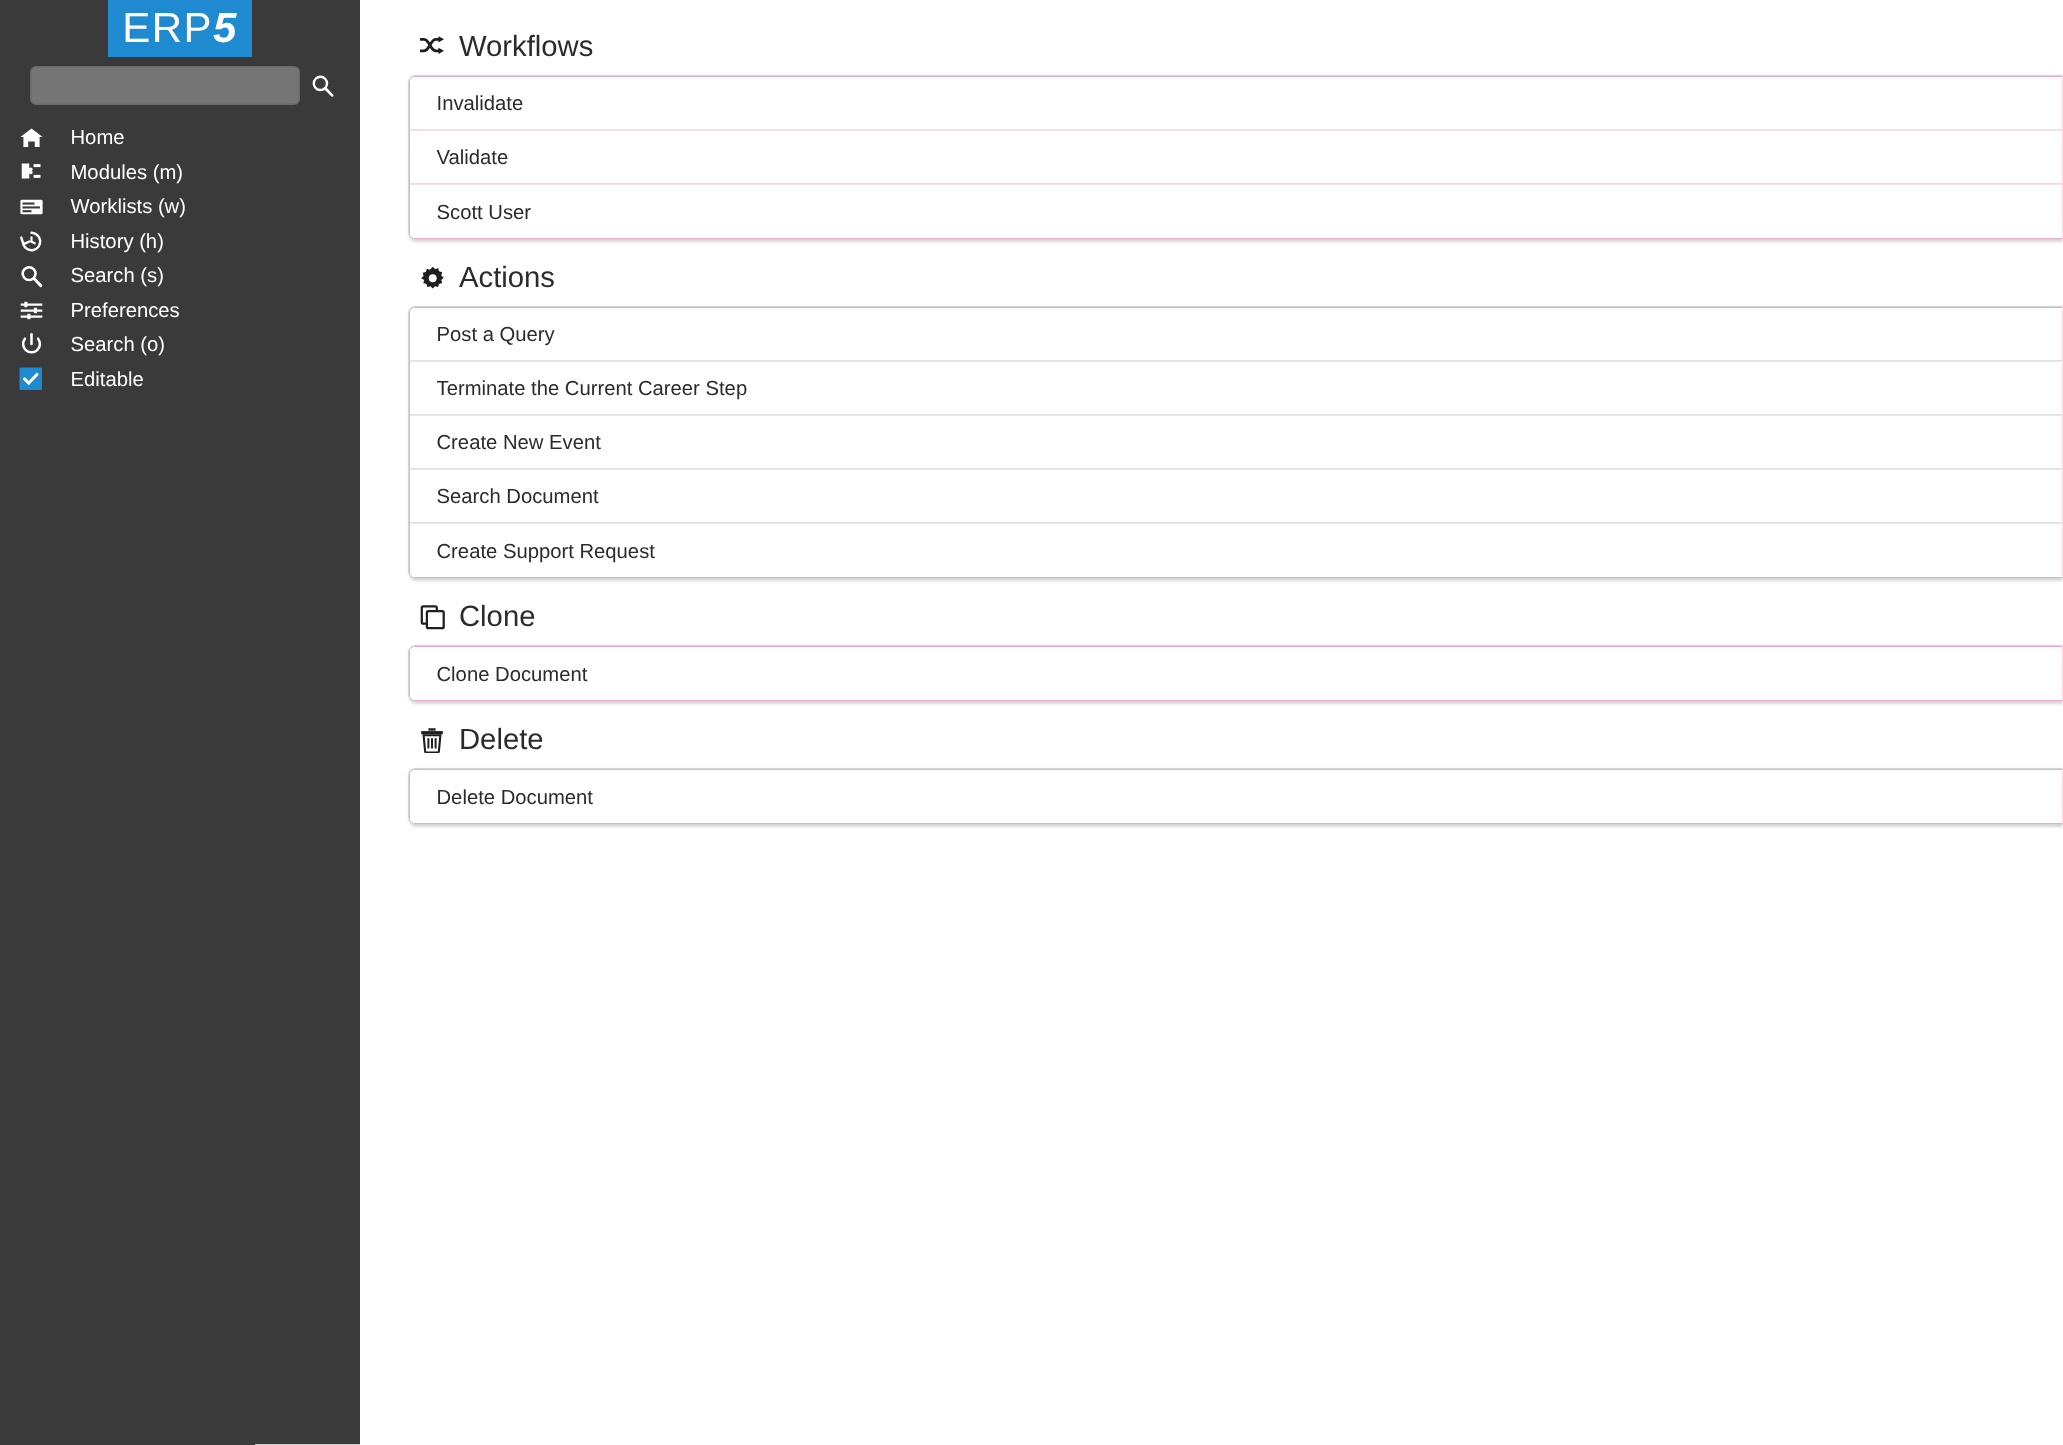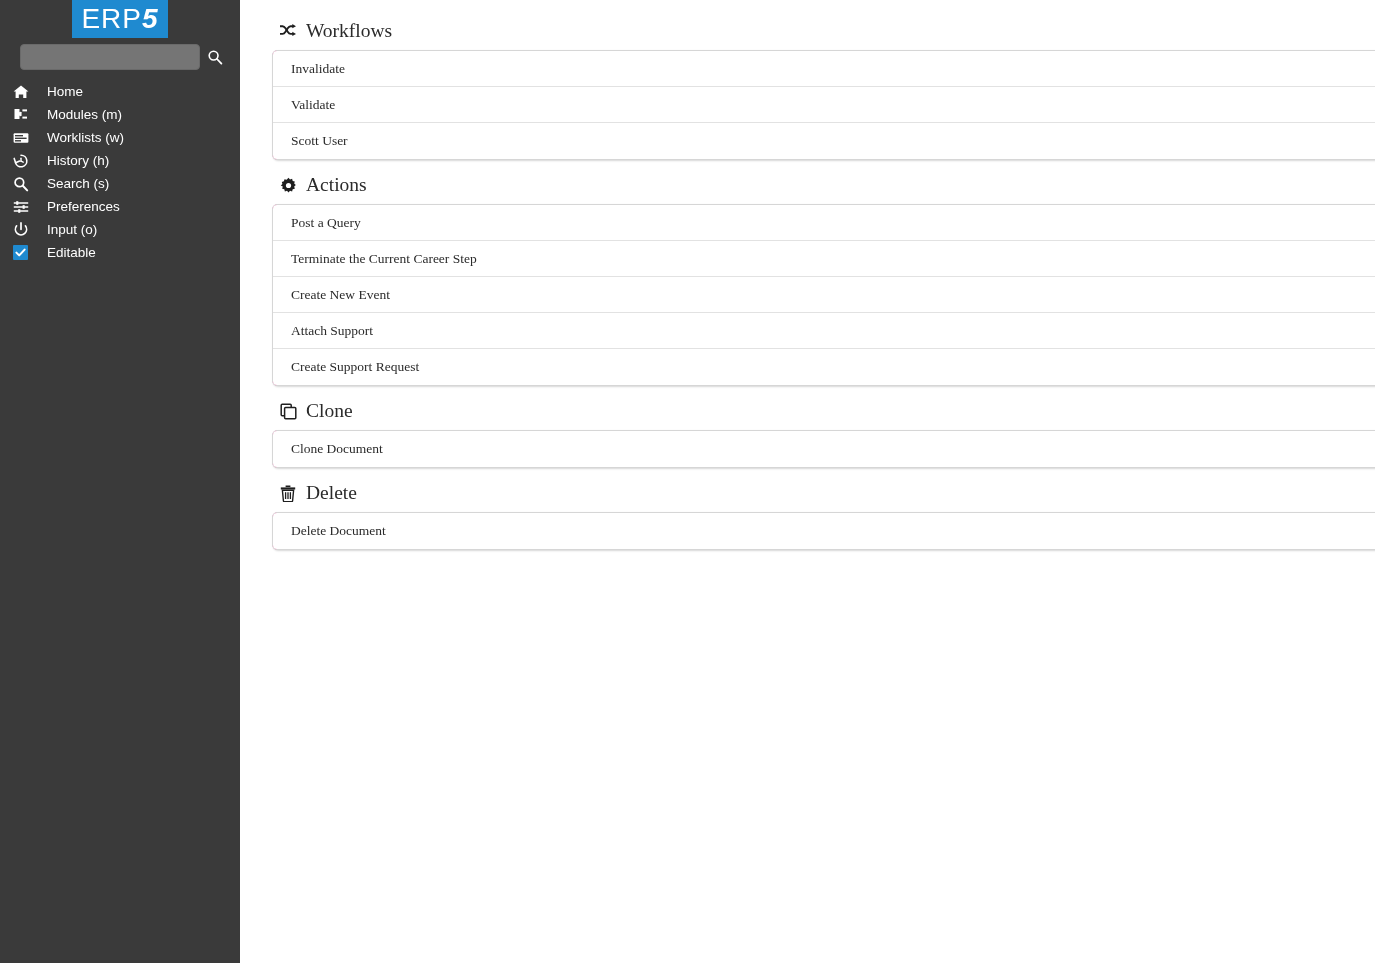"Workflows" .content { font-family: Liberation Serif, serif -> none }
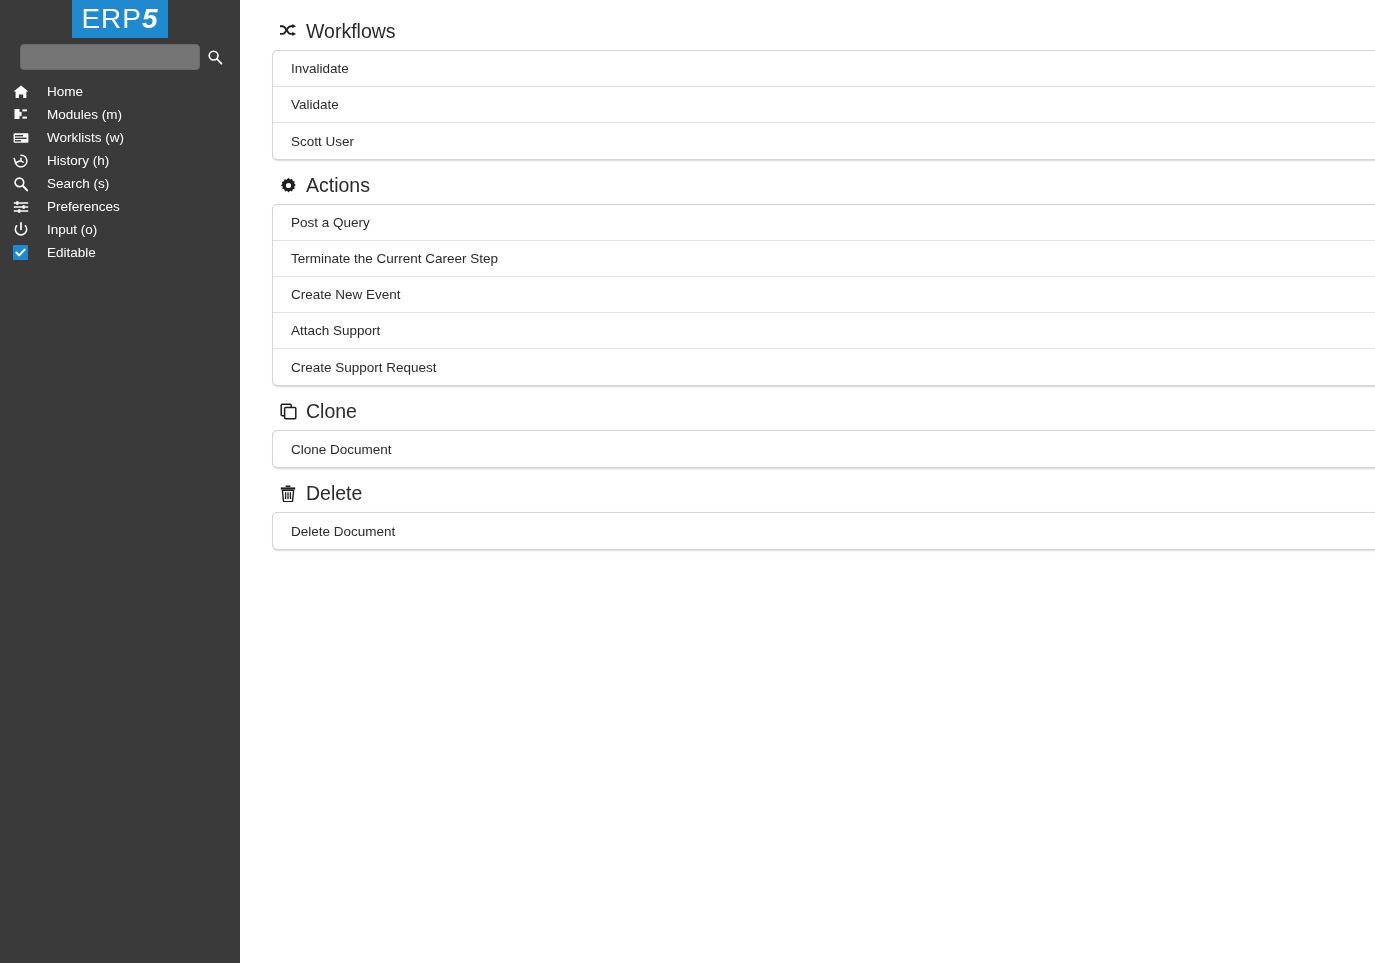"Input (o)" span.nav-label { text: Input -> Search }
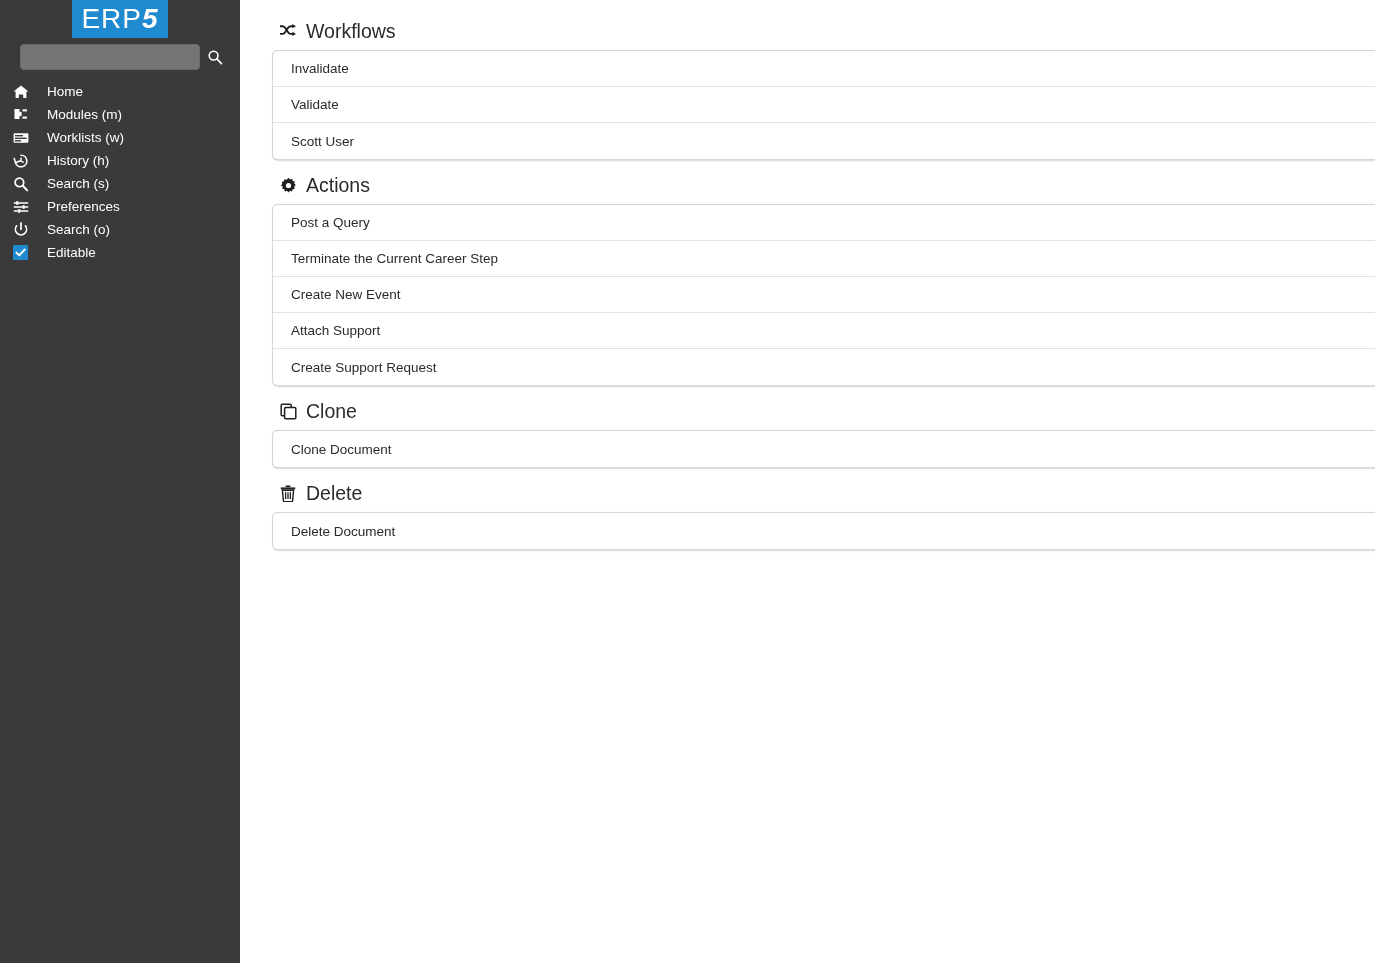"Attach Support" span.list-row-label { text: Attach Support -> Search Document }
